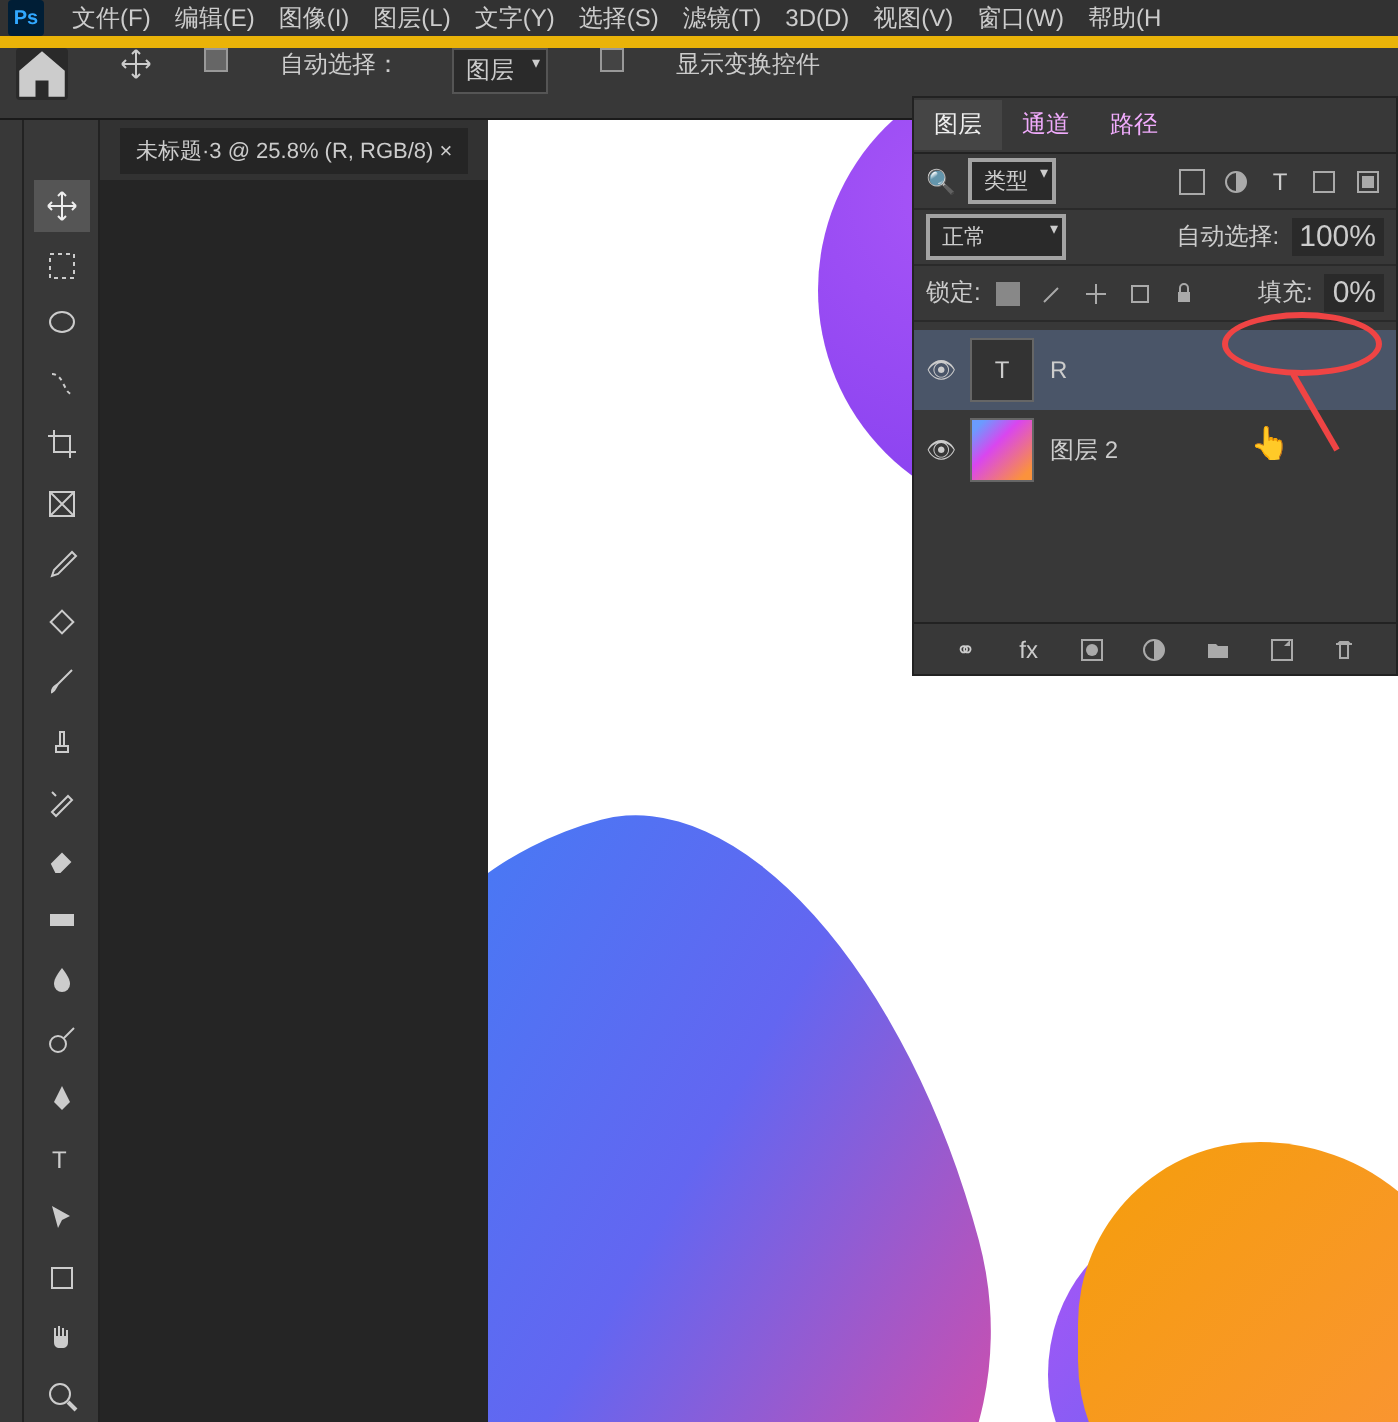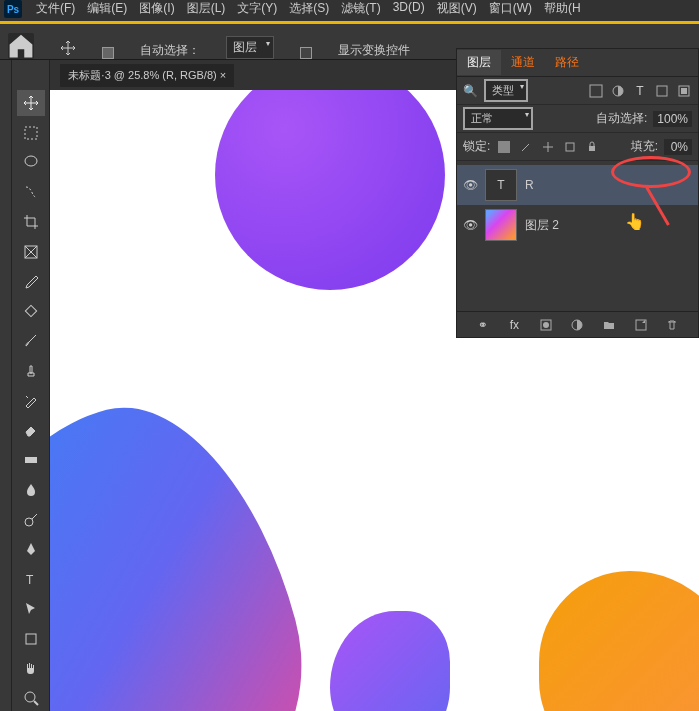"Ps" .menubar { align-items: flex-start -> center; border-bottom: 3px solid #eab308 -> 6px solid #eab308 }
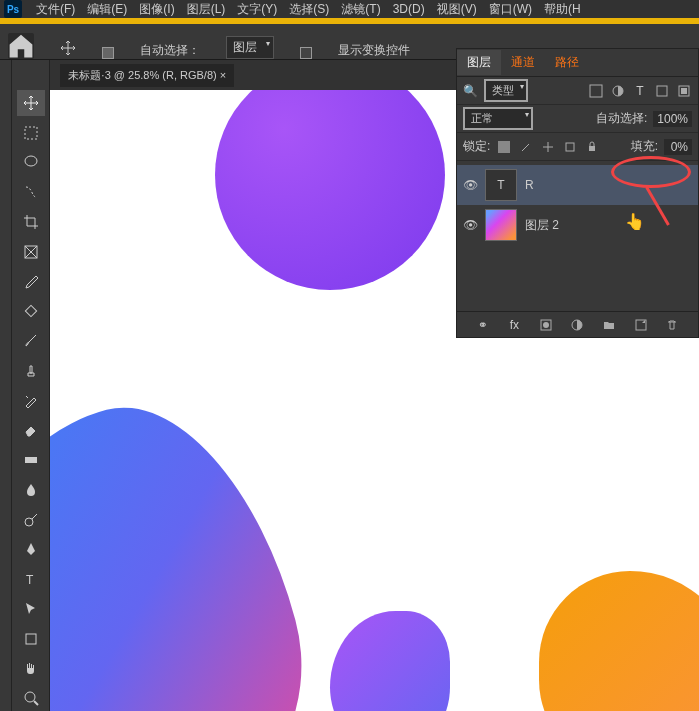"自动选择：" .optbar { align-items: flex-end -> flex-start }
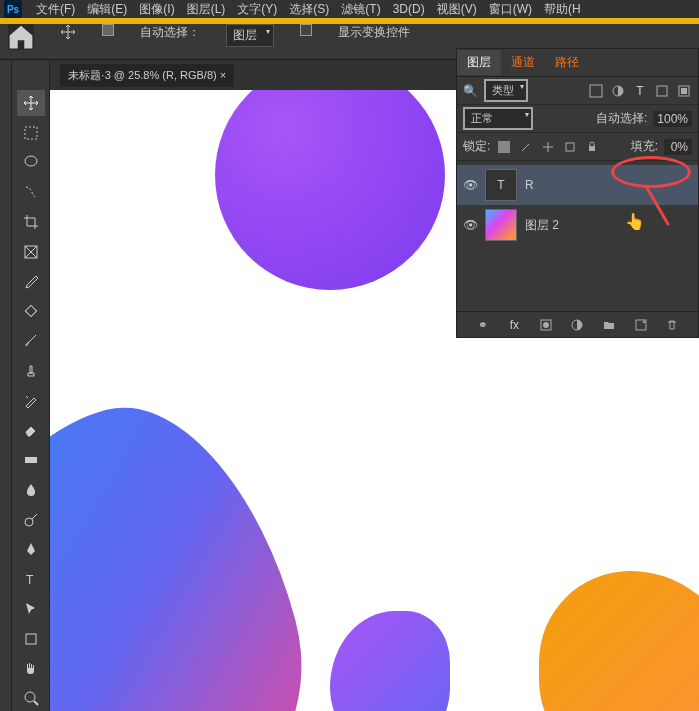"通道" .ptab { color: #f97316 -> #f0abfc }
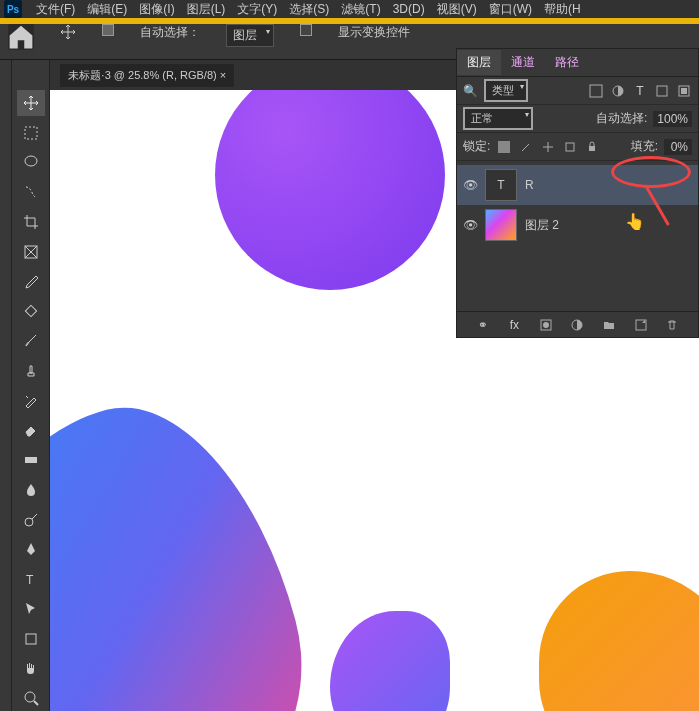"未标题·3 @ 25.8% (R, RGB/8)" .workspace { flex-direction: column -> row }
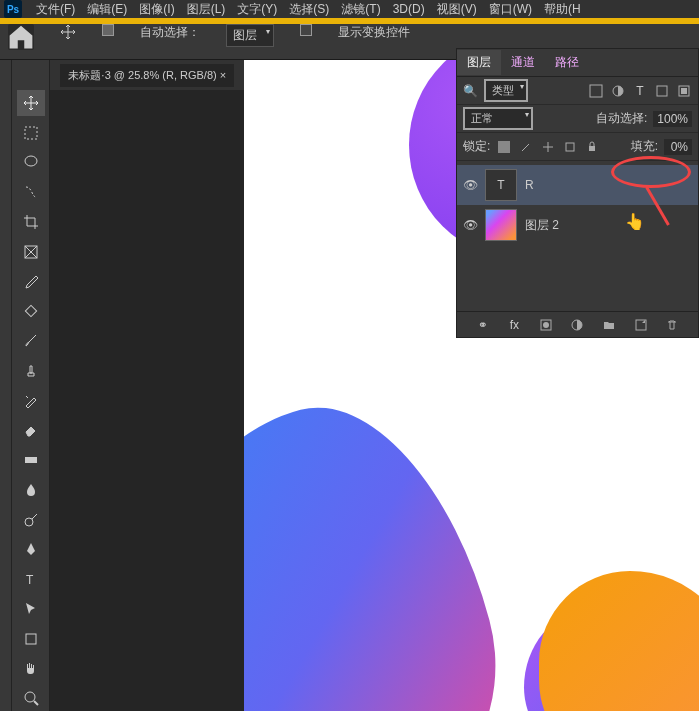"100%" .val { font-size: 12px -> 15px }
